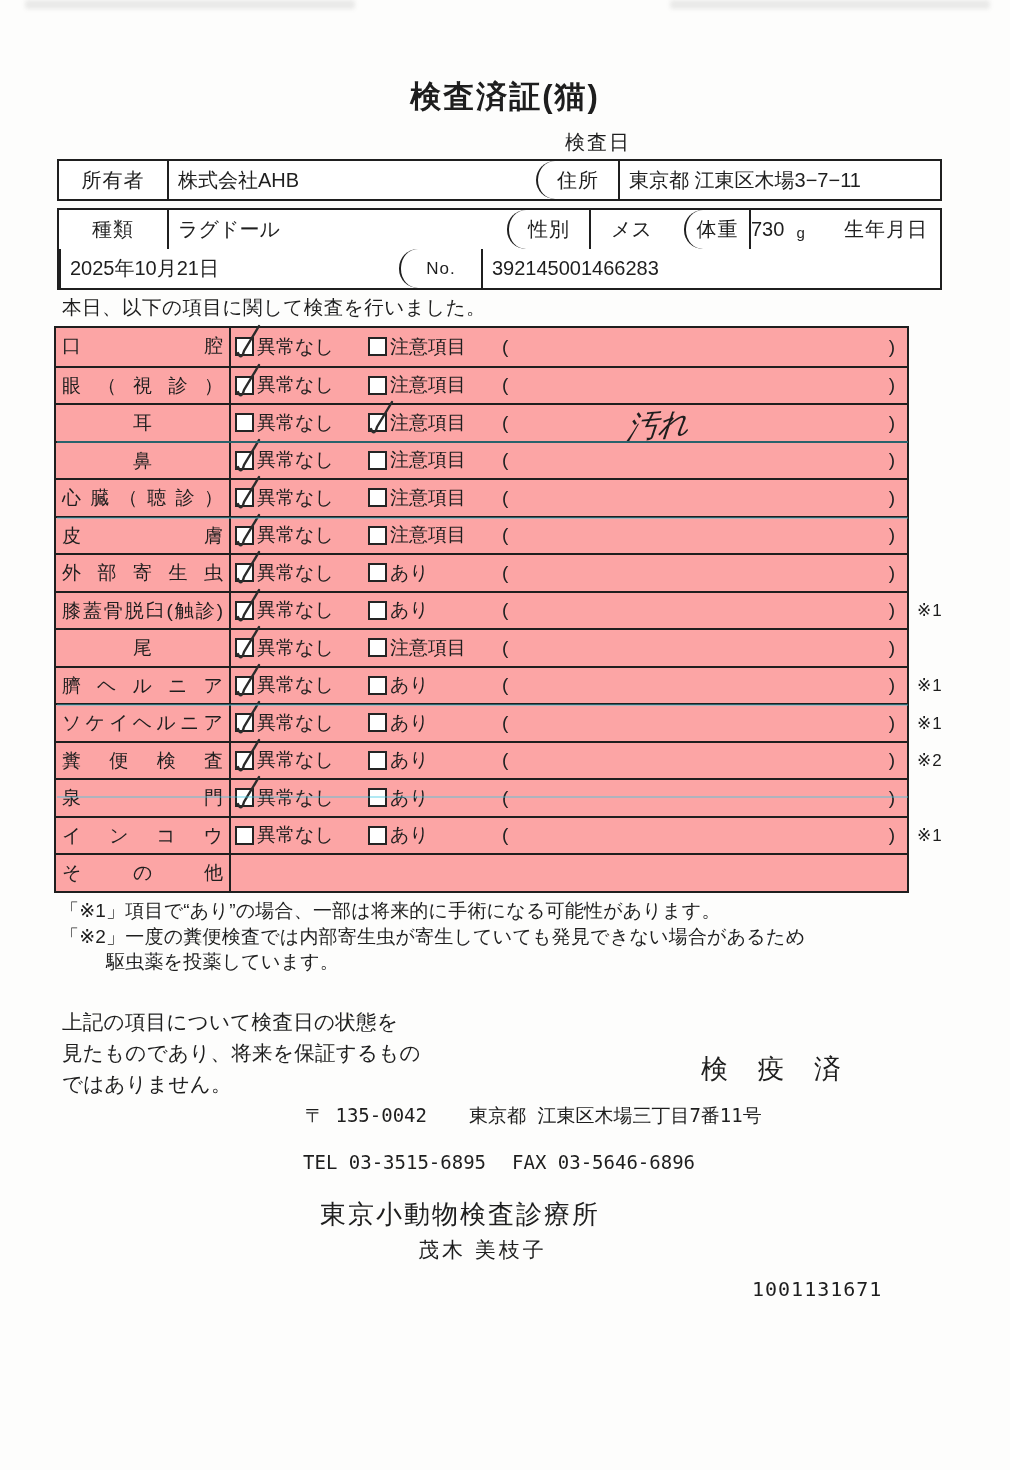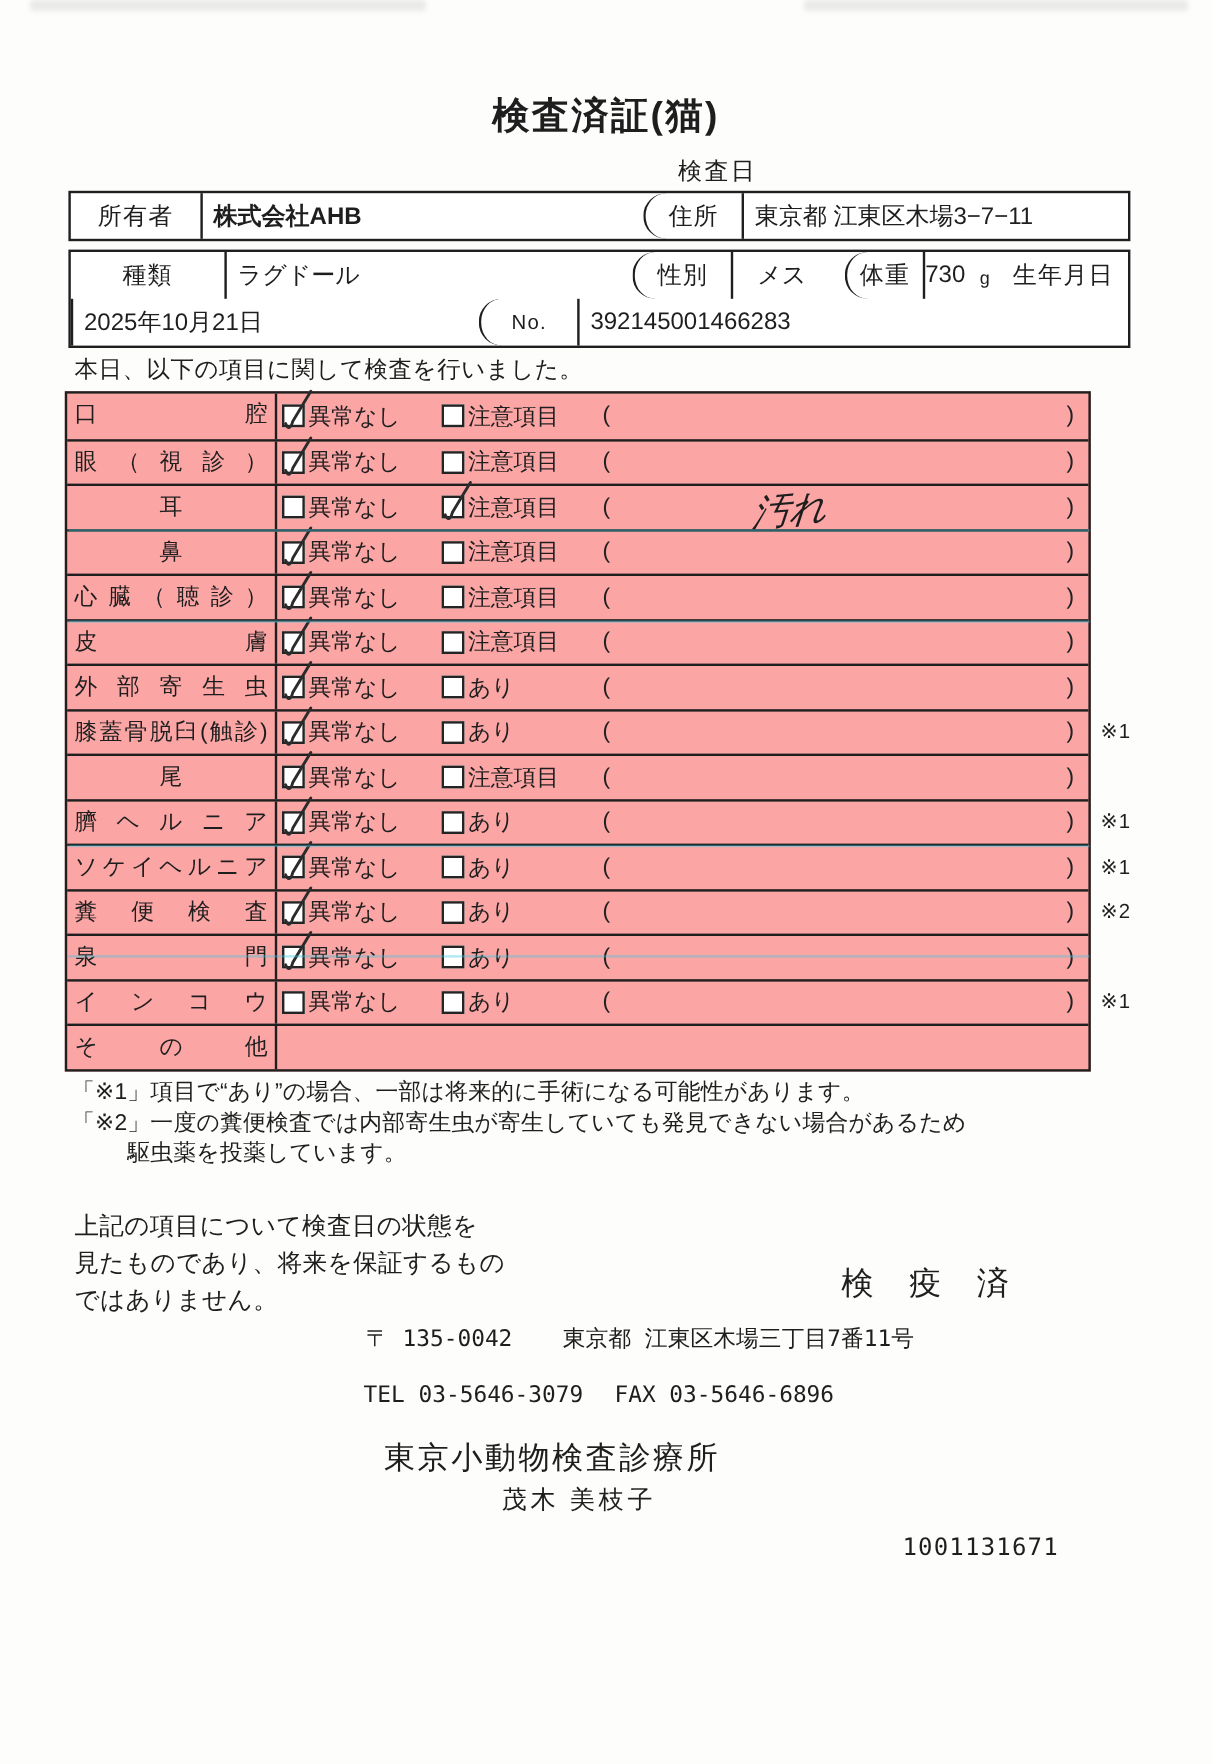"株式会社AHB" div.cell { font-weight: bold -> none }
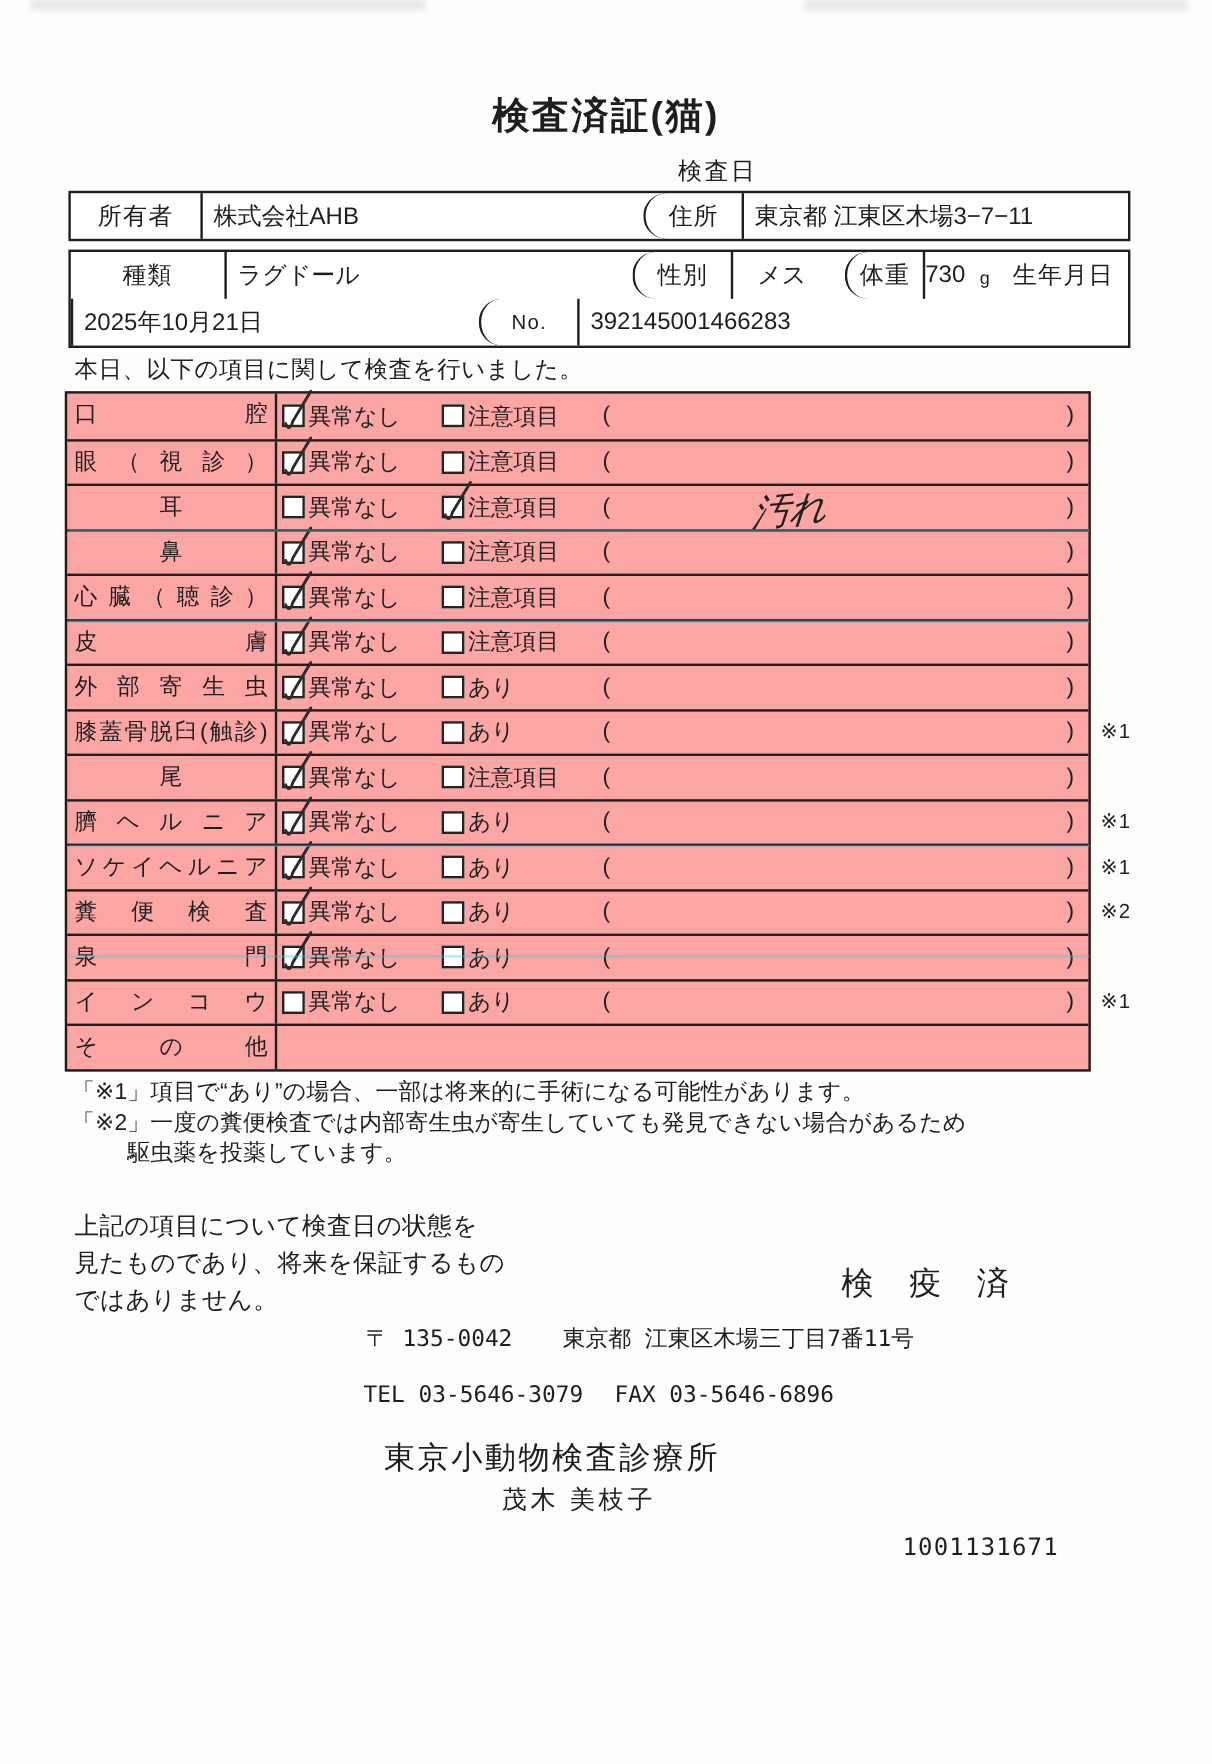"種類" div.cell { width: 128px -> 108px }
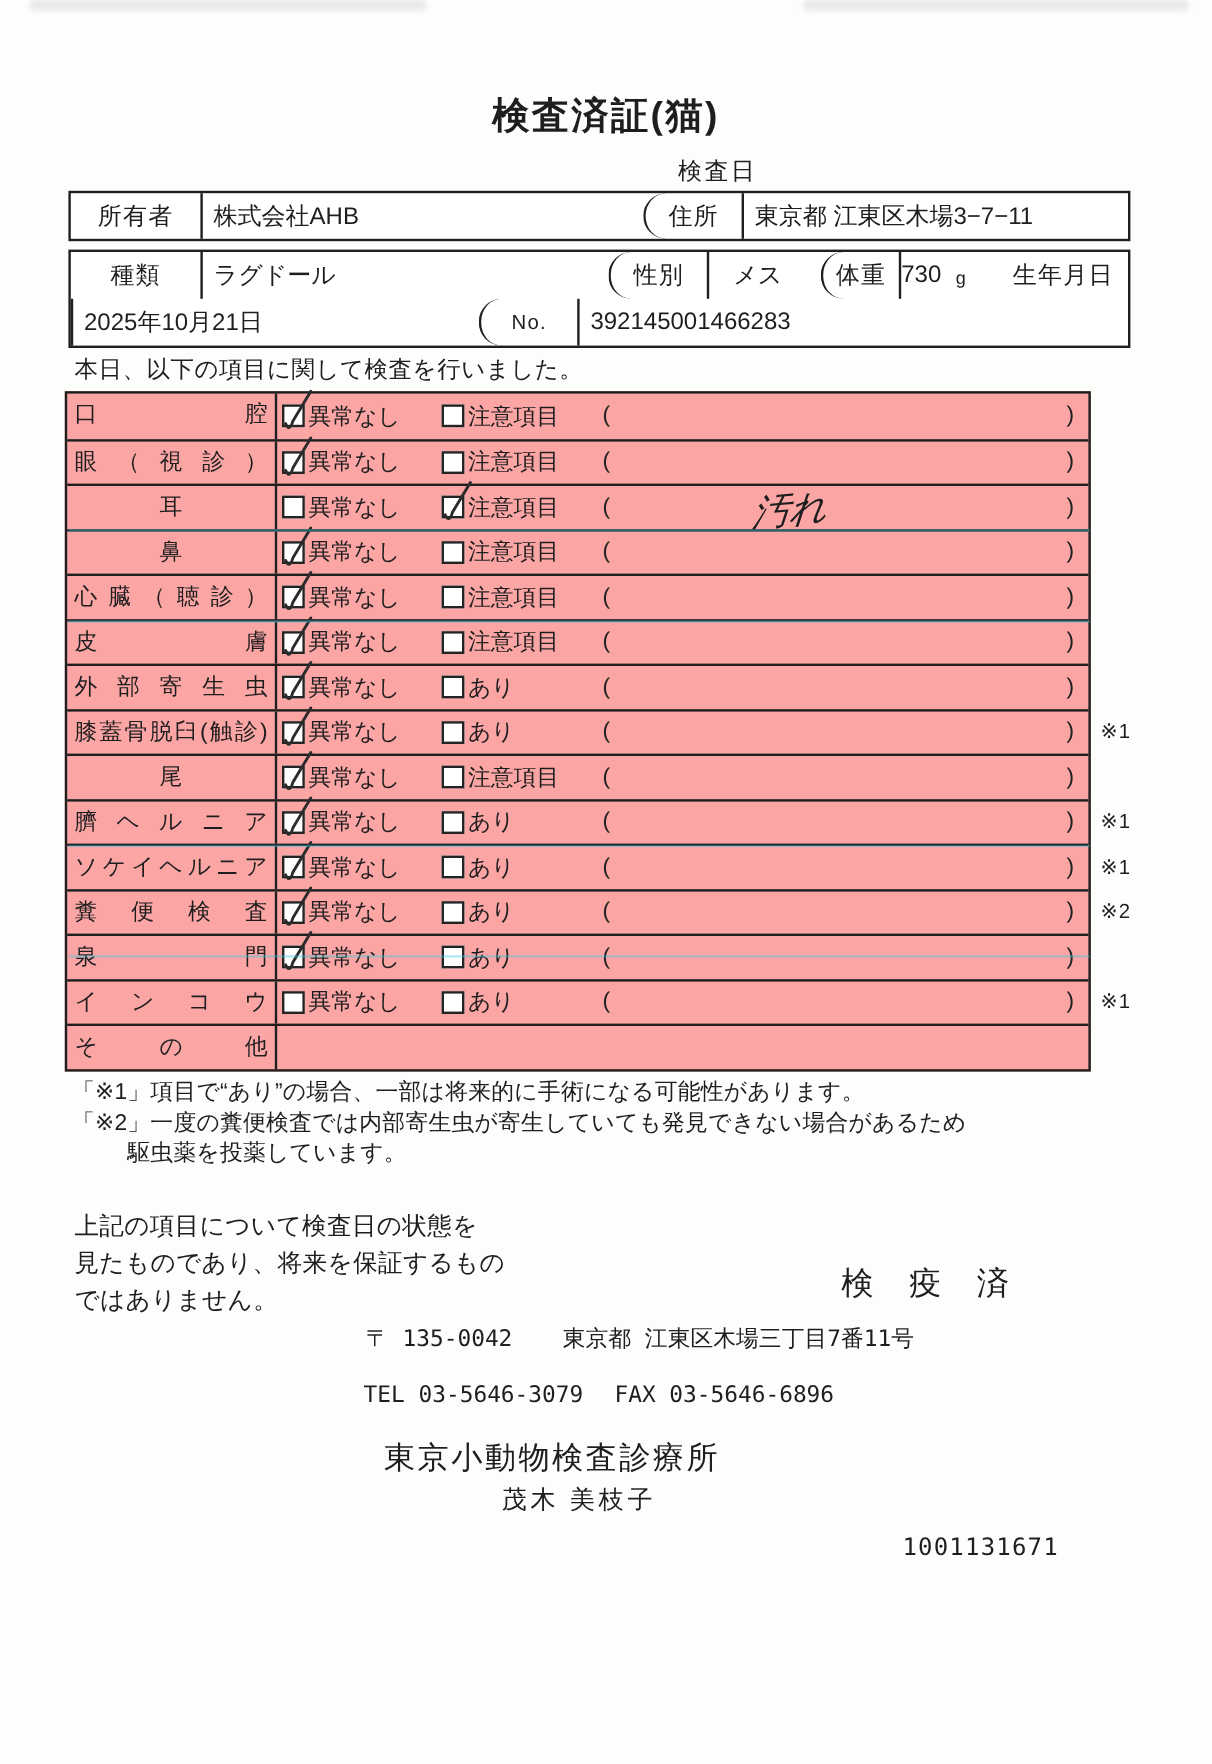"TEL 03-5646-3079" span.tel { text: 03-5646-3079 -> 03-3515-6895 }
